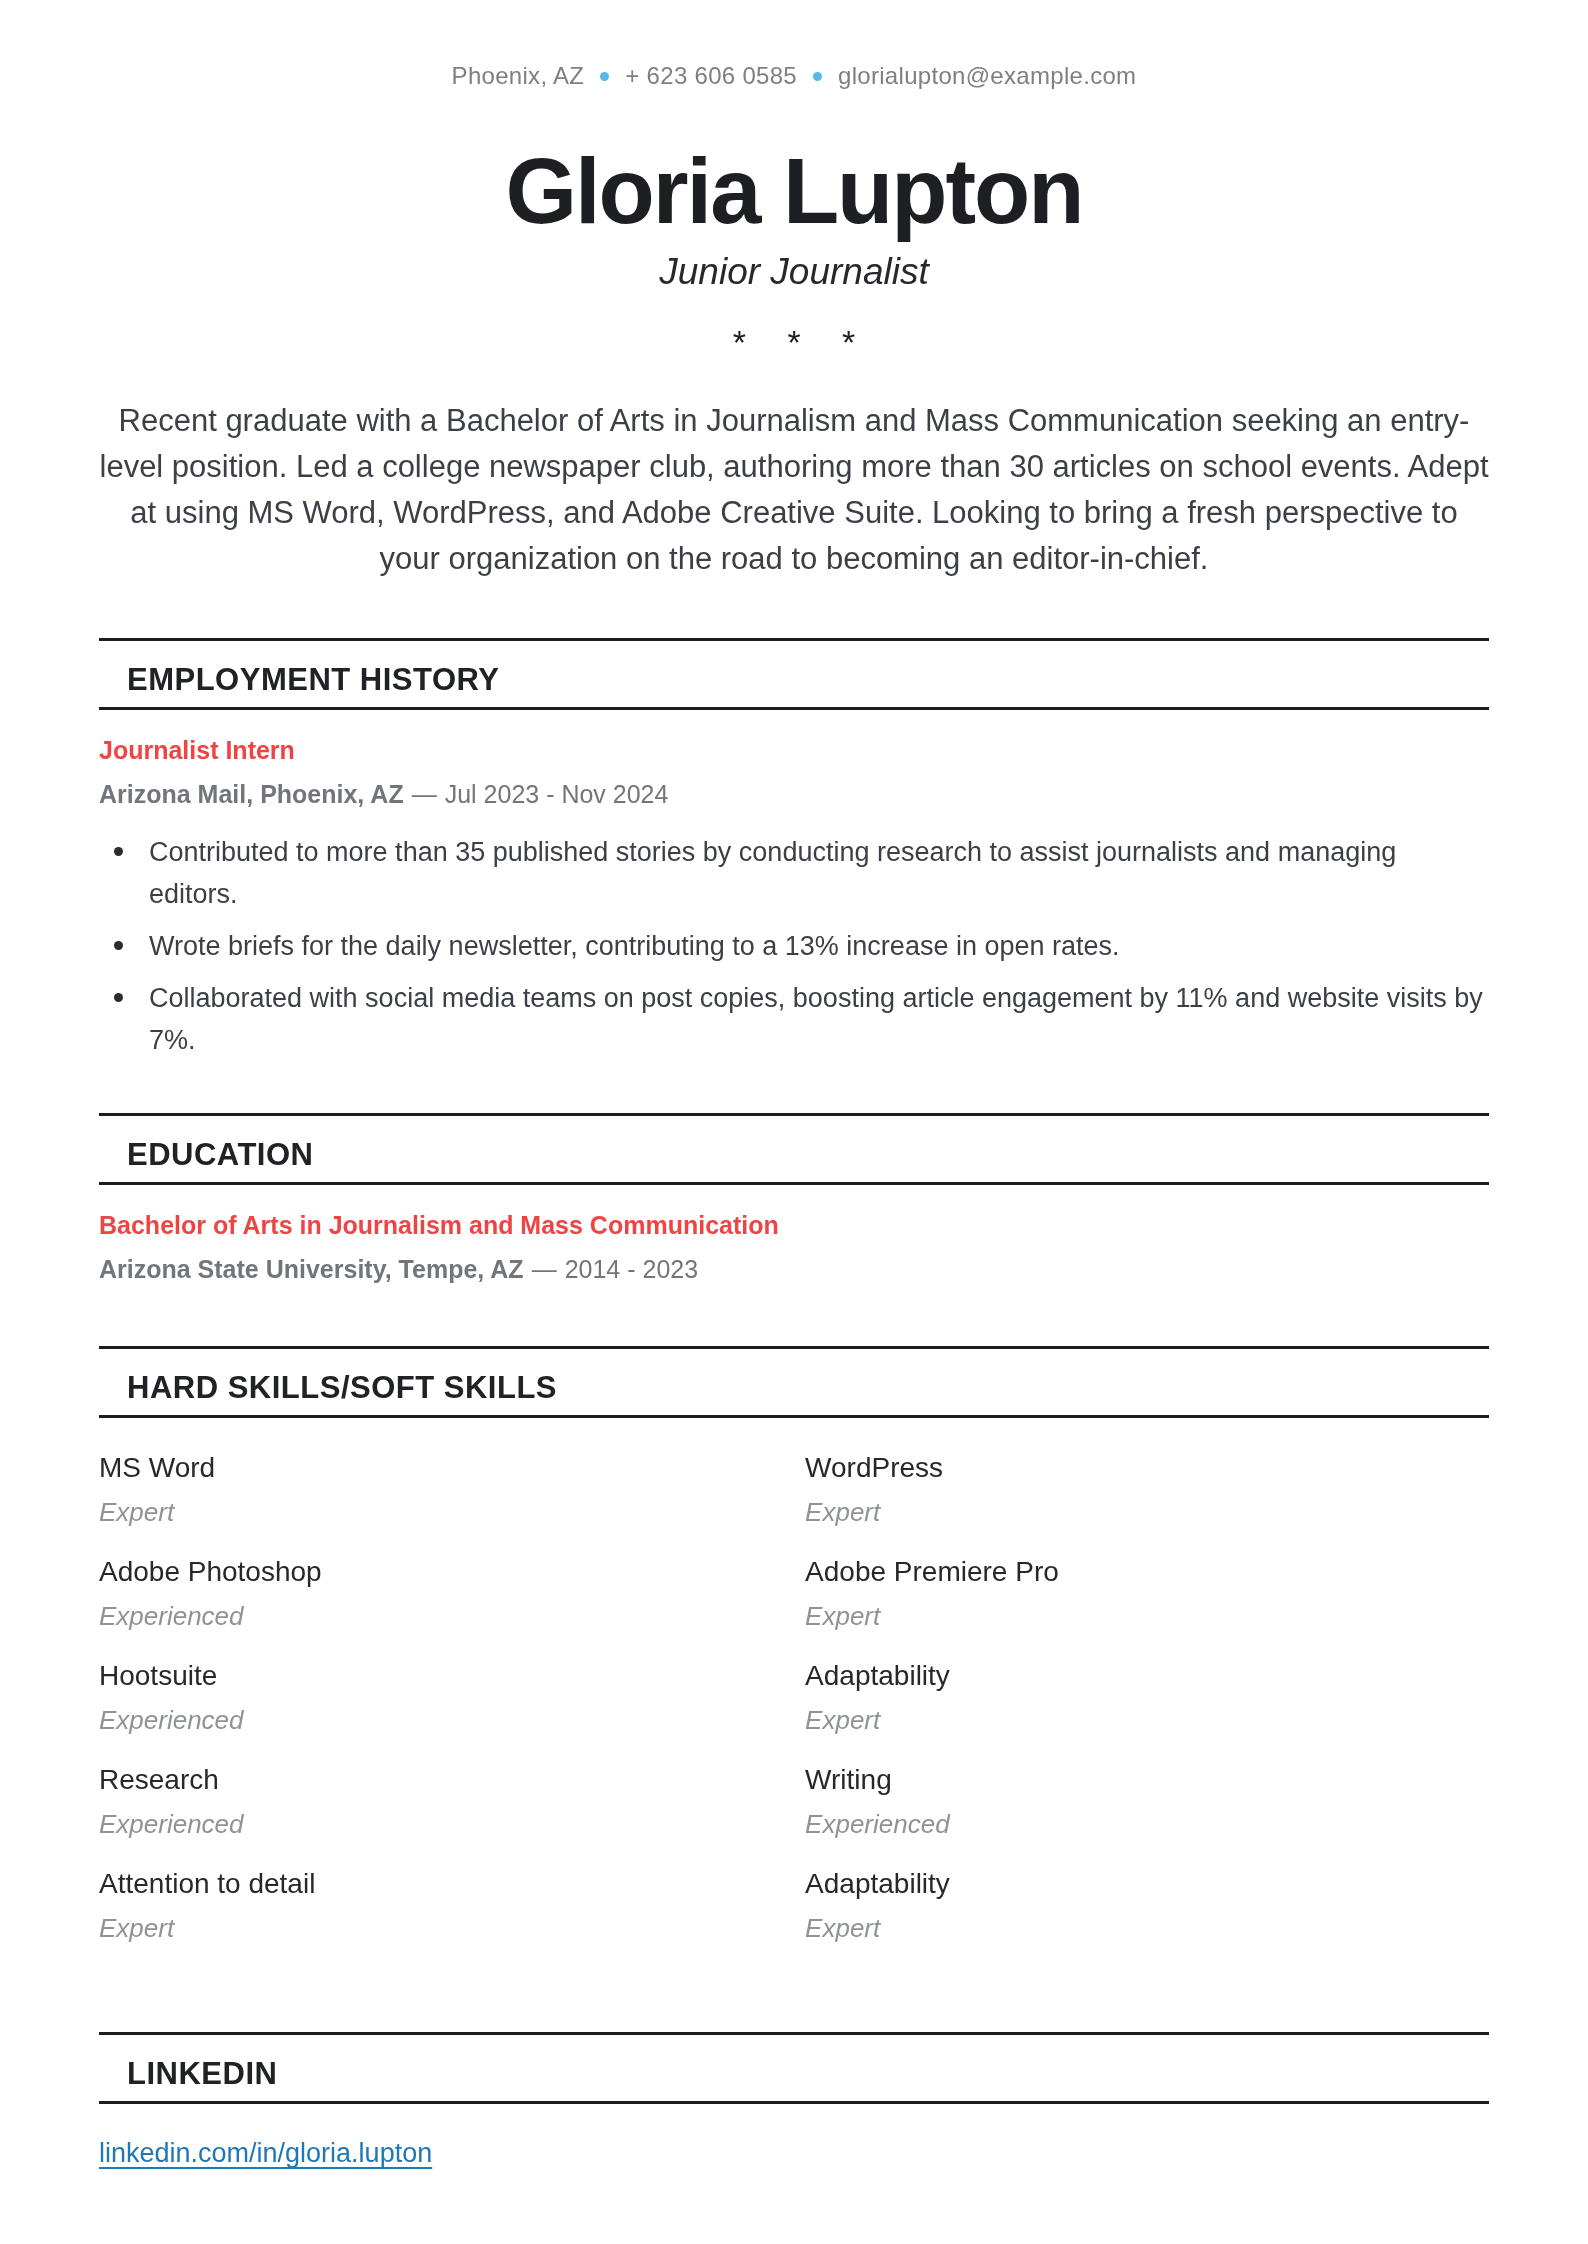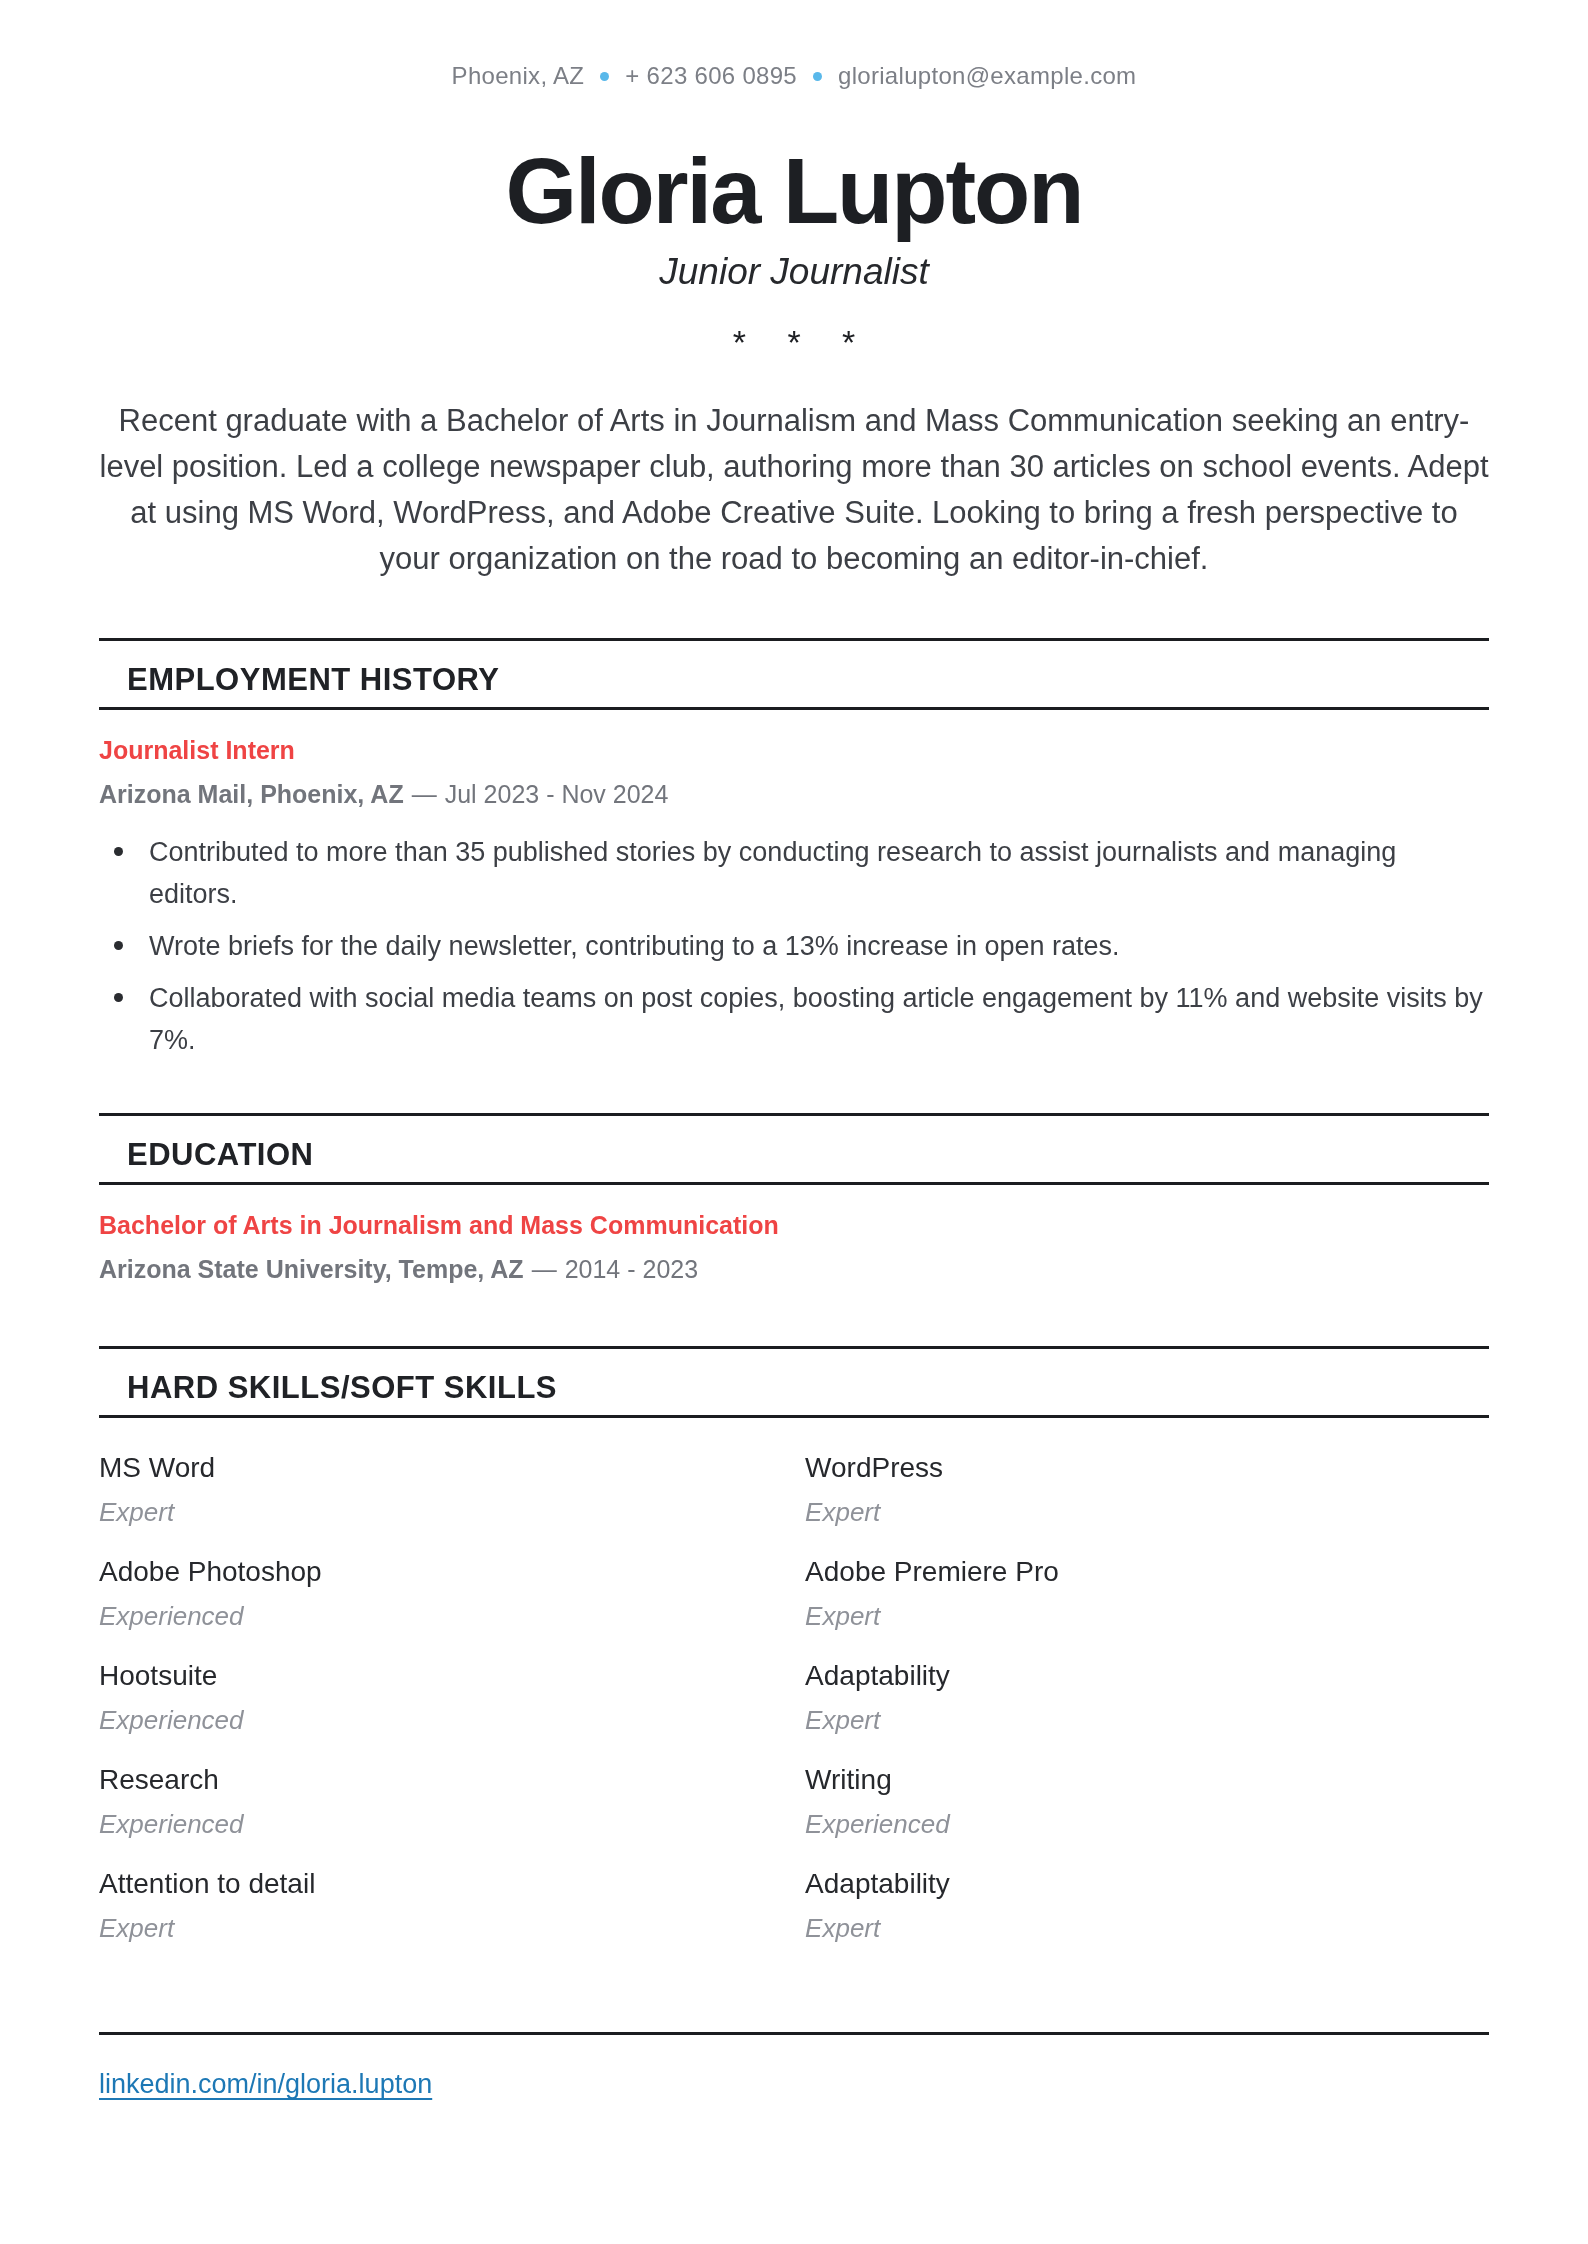"+ 623 606 0895" span { text: 0895 -> 0585 }
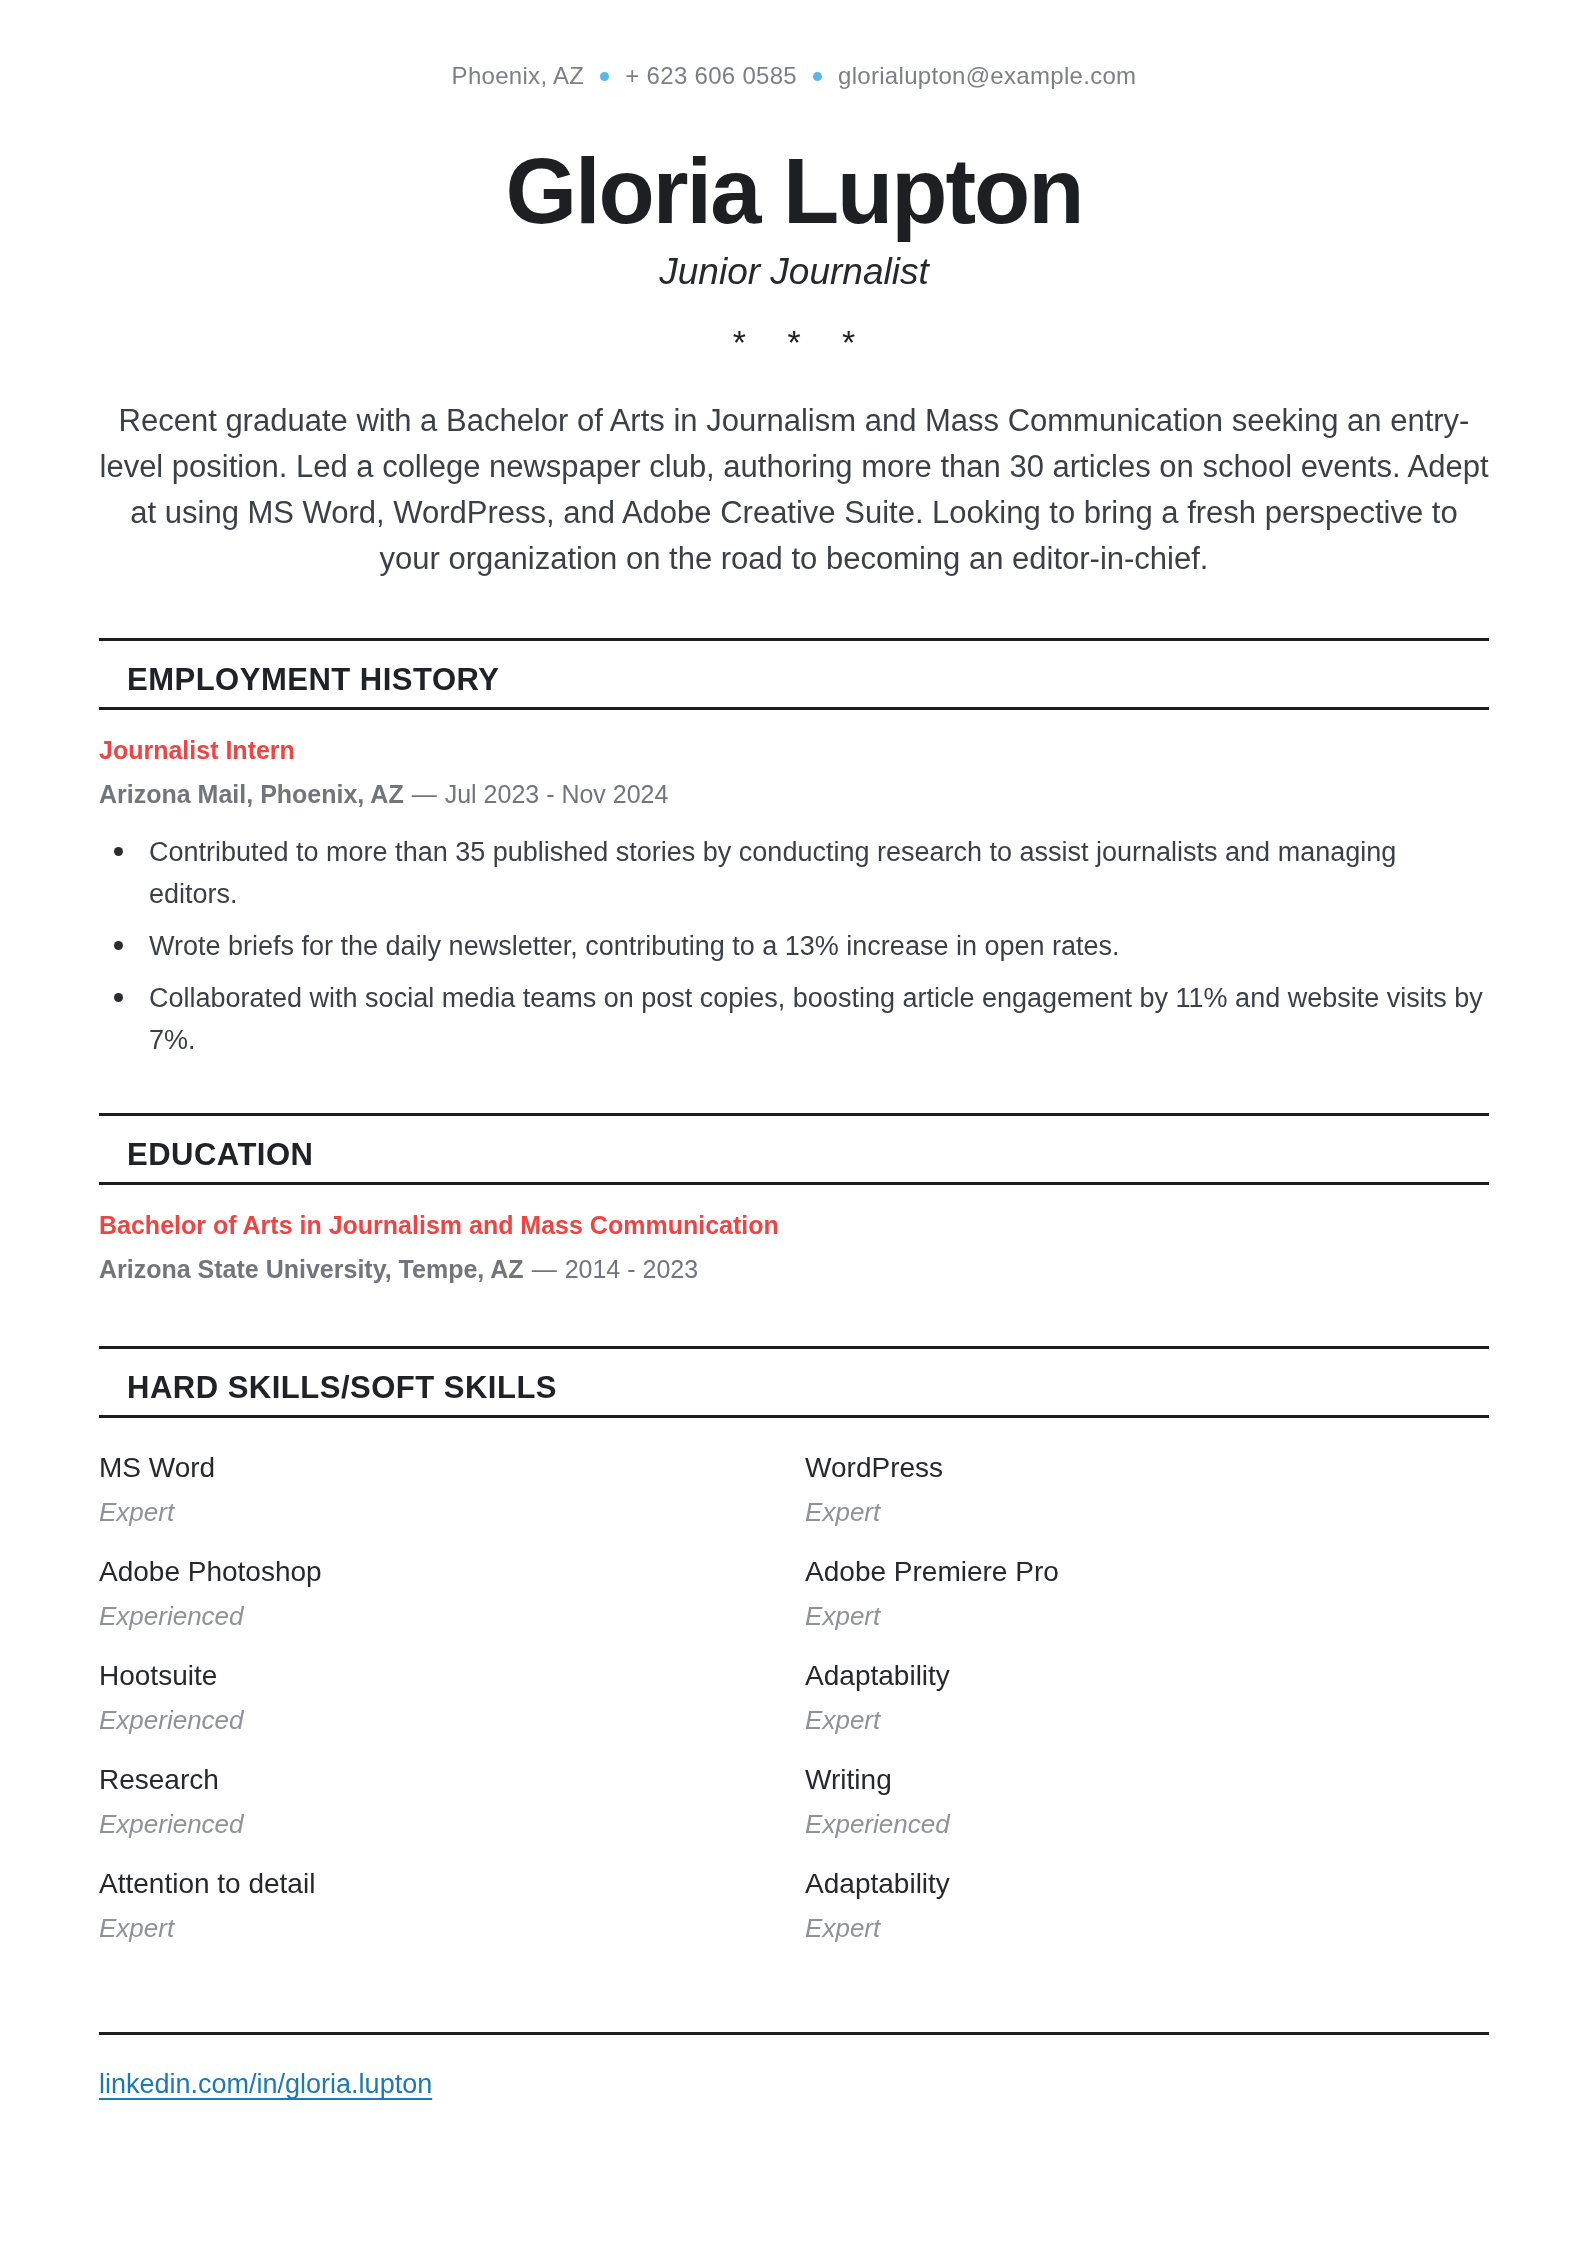"LINKEDIN" div.sec-head { html: none -> <div>LINKEDIN</div> }
